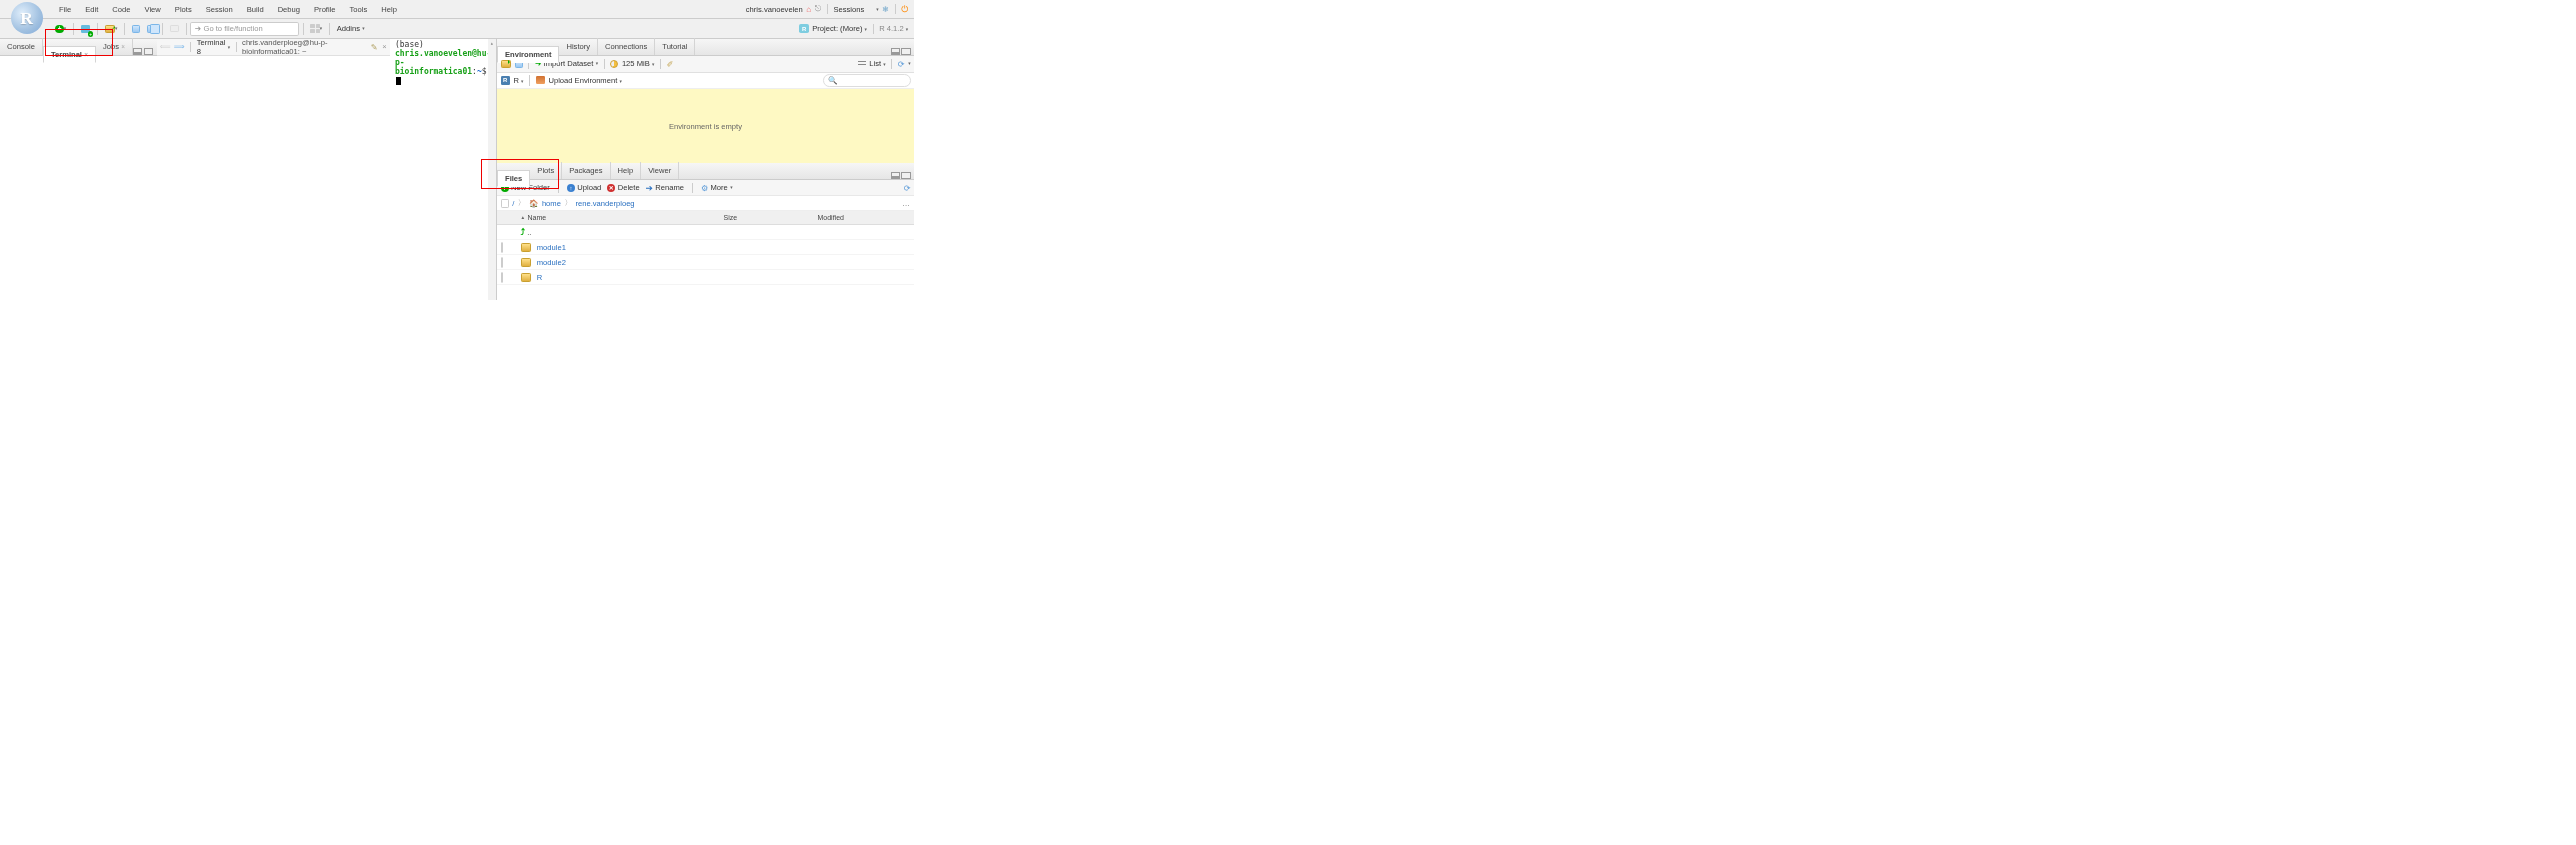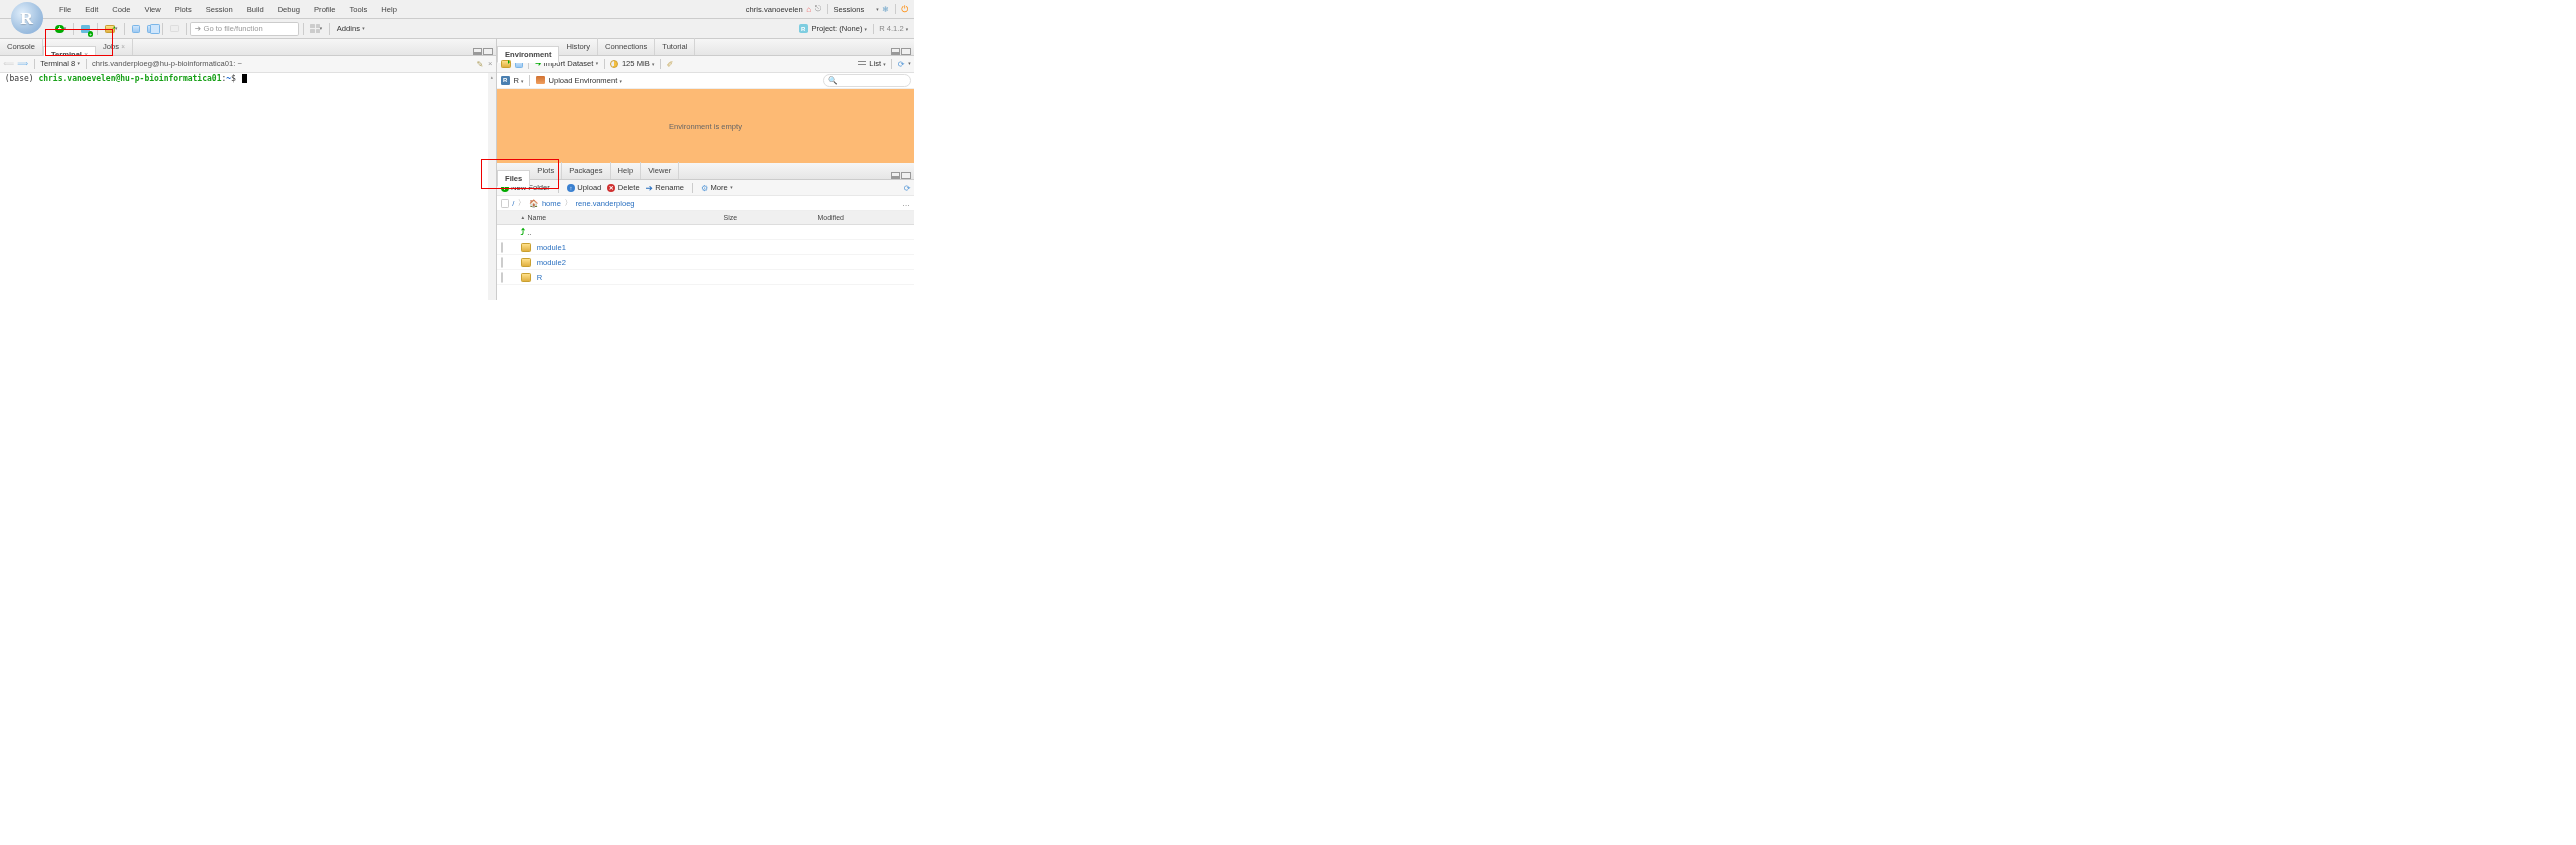"Project: (None)" span { text: None -> More }
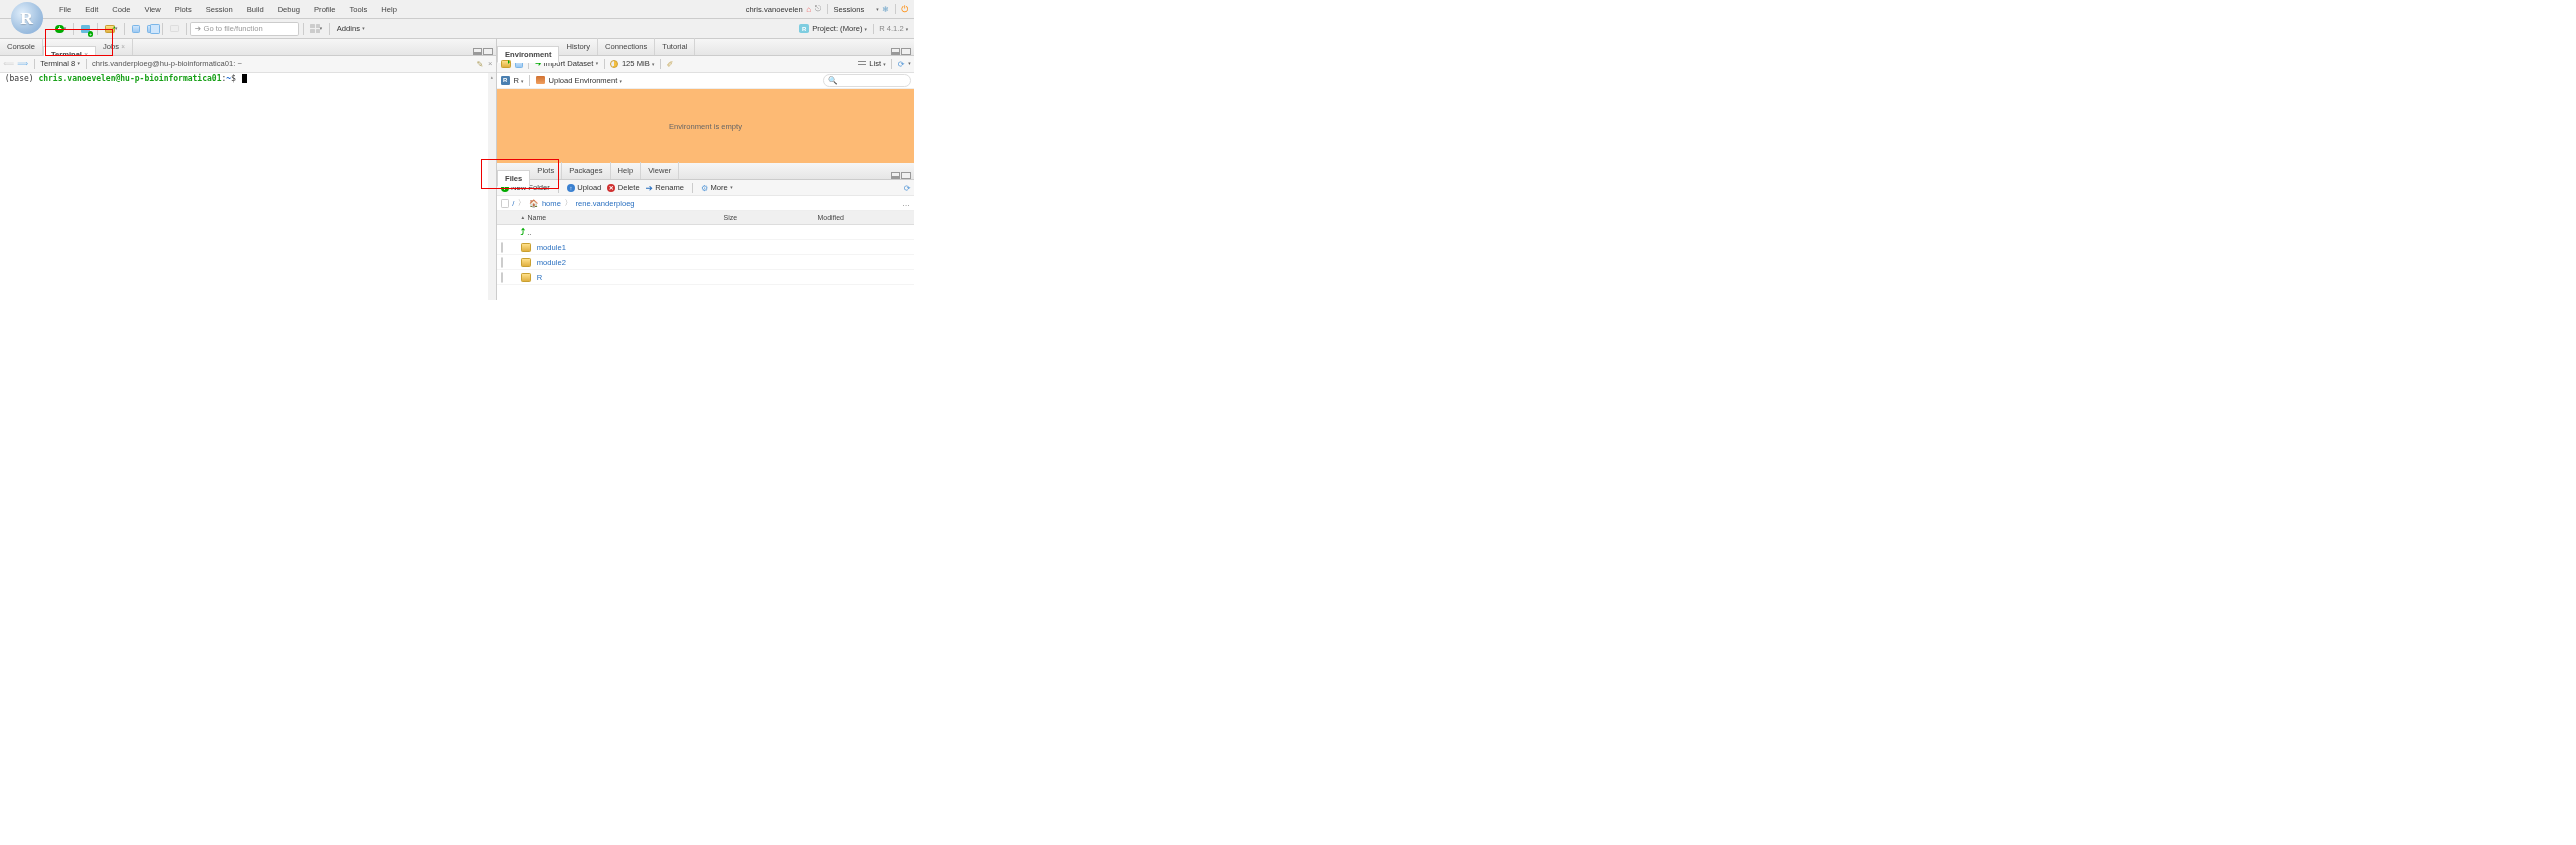"Console" .left-pane { flex-direction: column -> row }
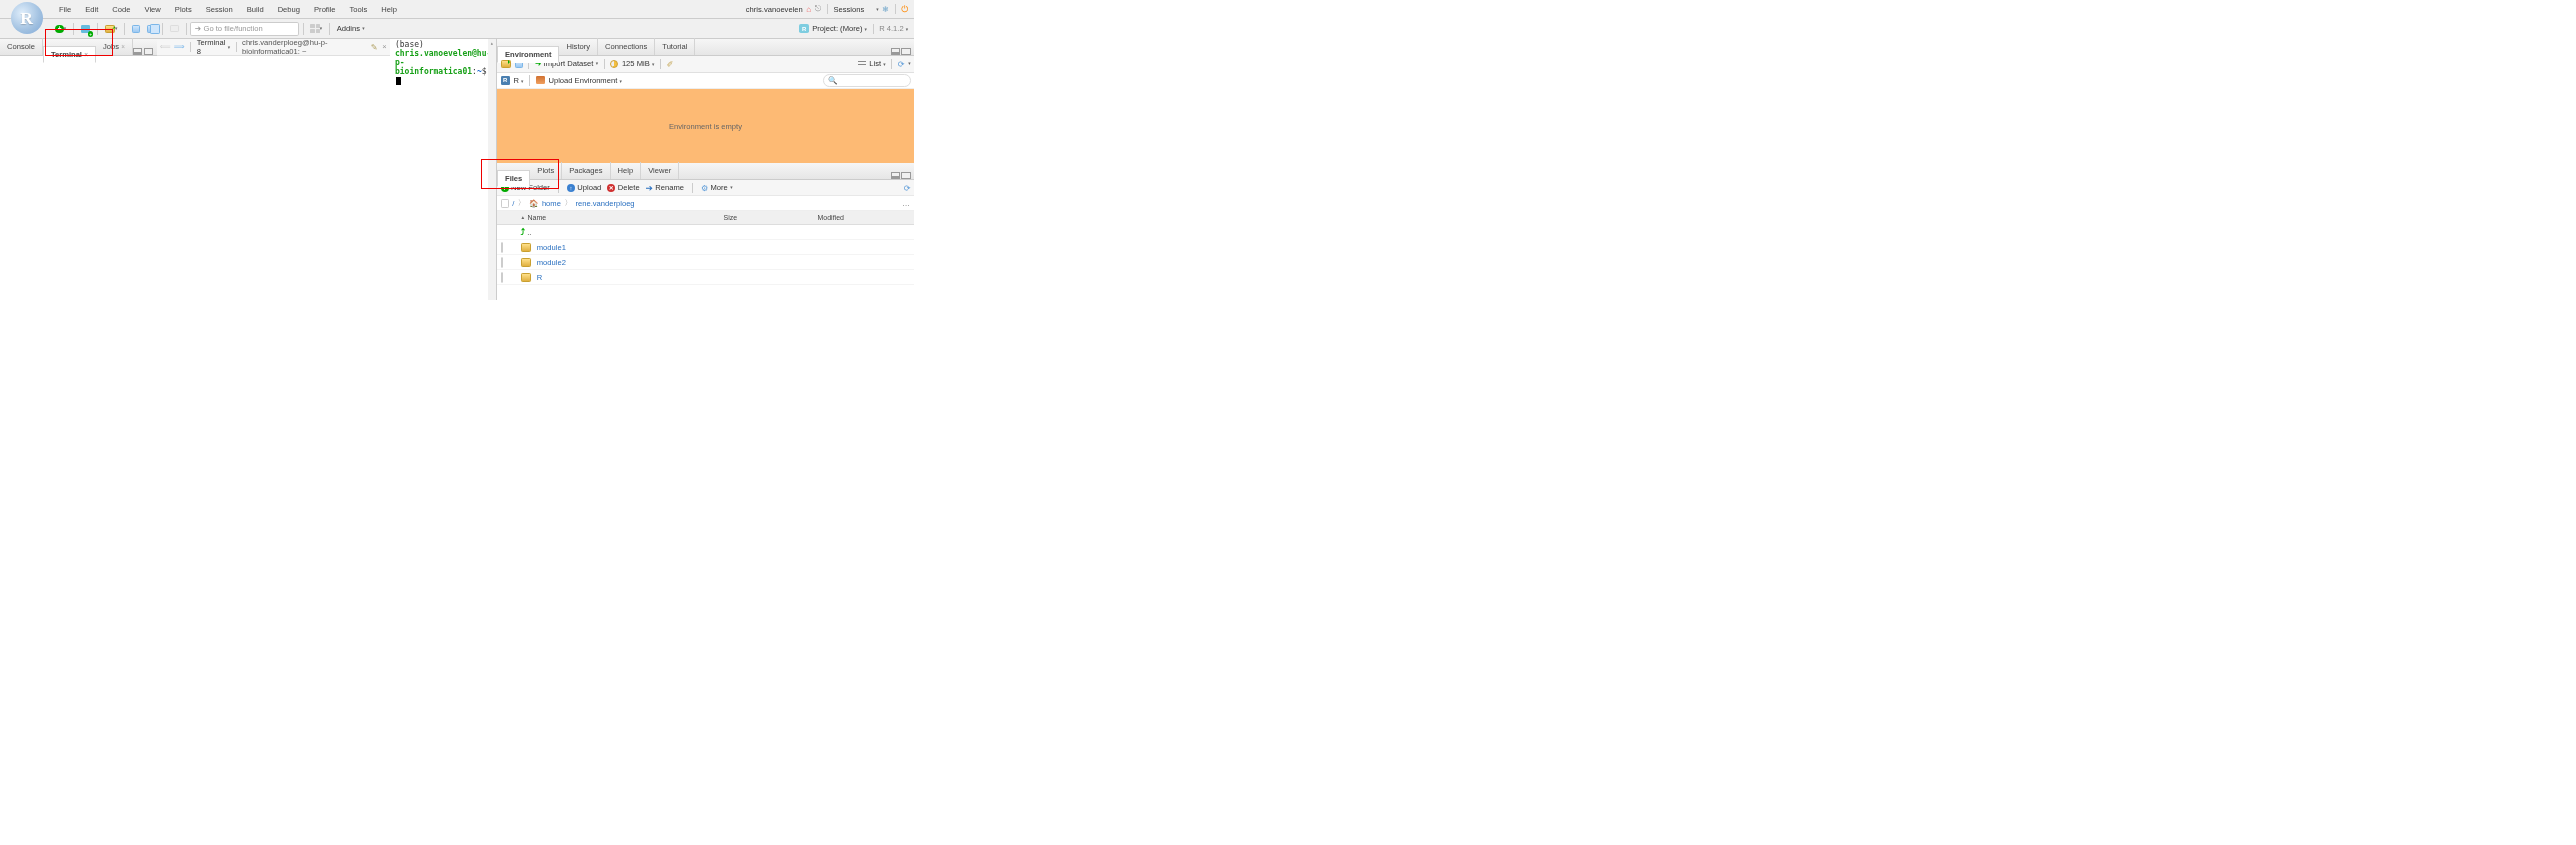"Environment is empty" .env-body { background: #fdba74 -> #fef9c3 }
